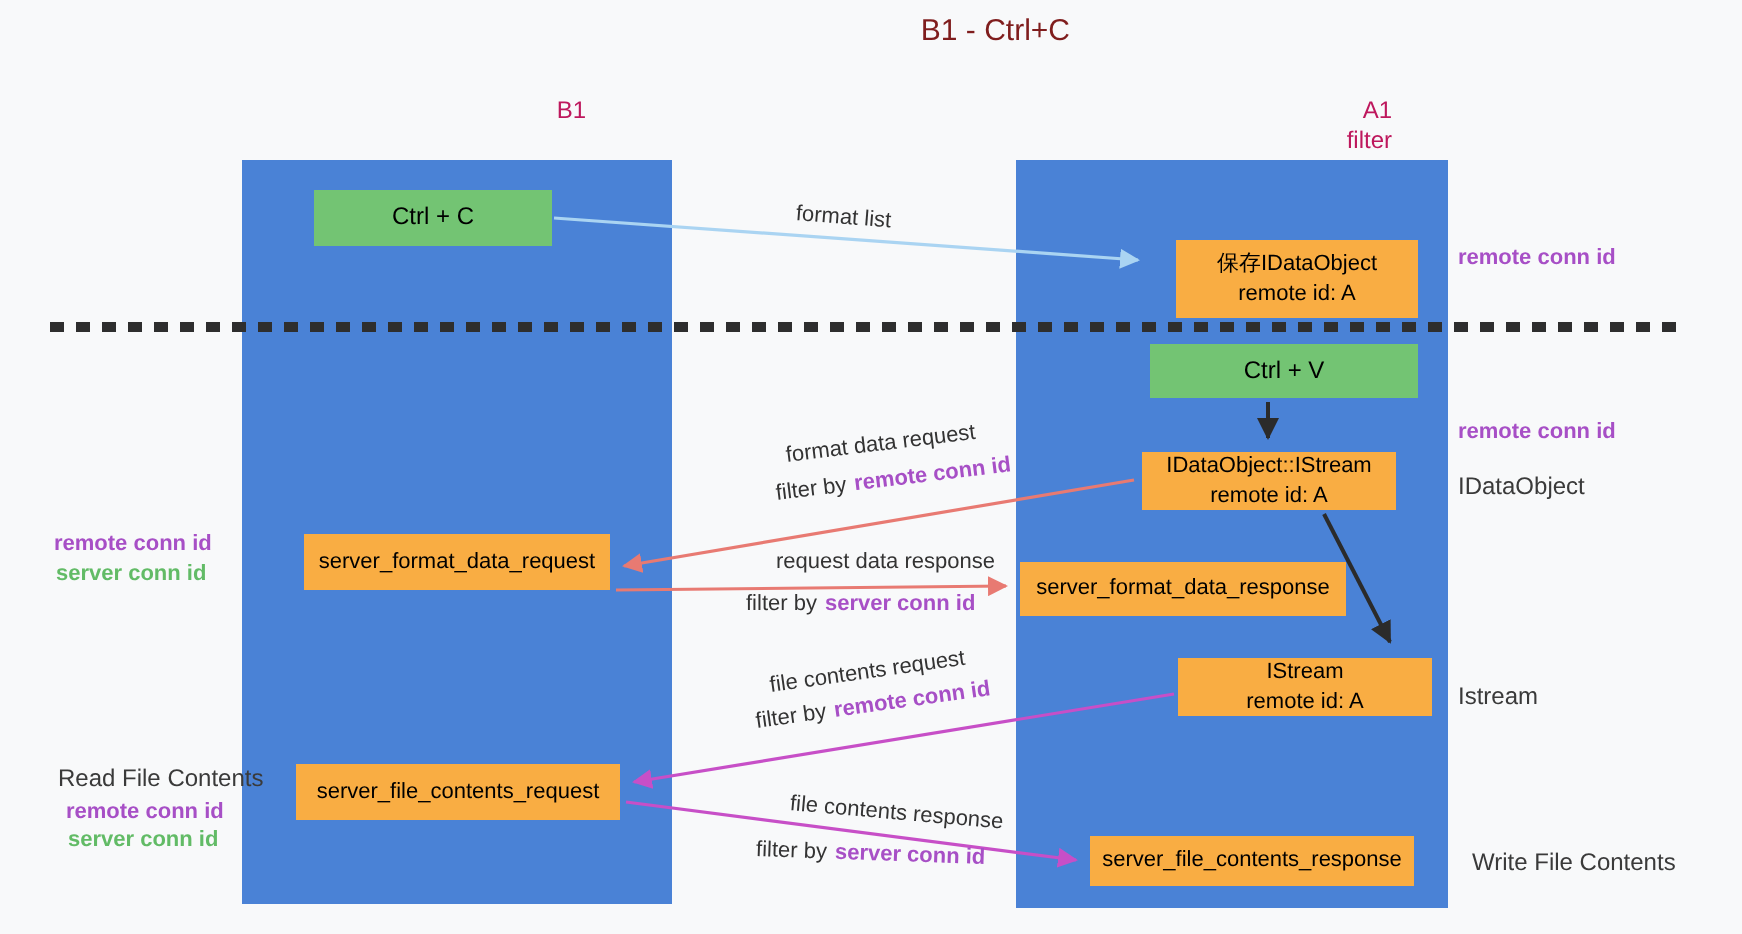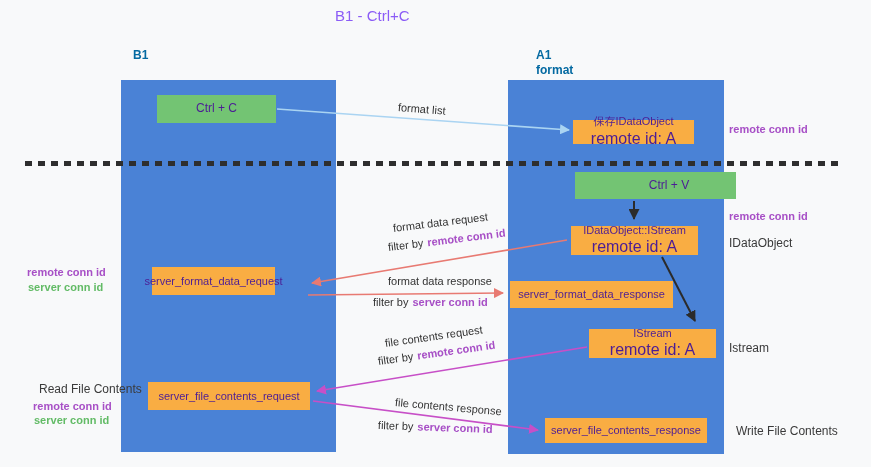"B1 - Ctrl+C" .title { color: #8b5cf6 -> #7f1d1d; text-align: left -> right }
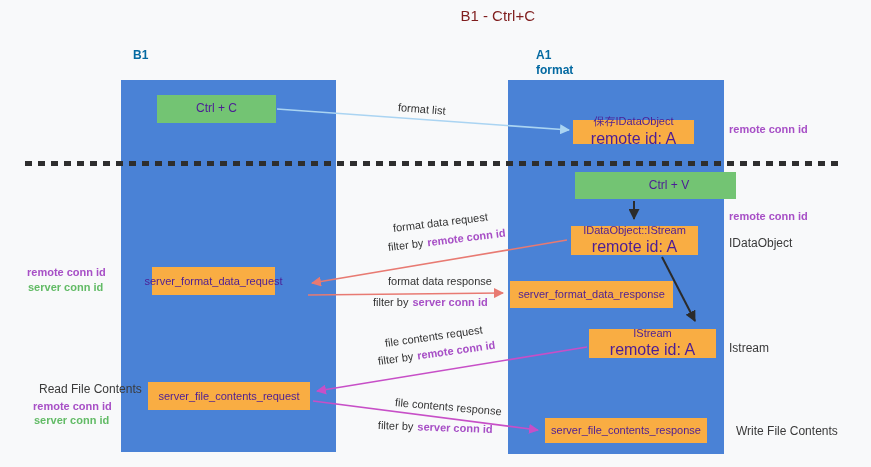"B1" .lane-header { color: #0369a1 -> #be185d; font-weight: bold -> none; text-align: left -> right }
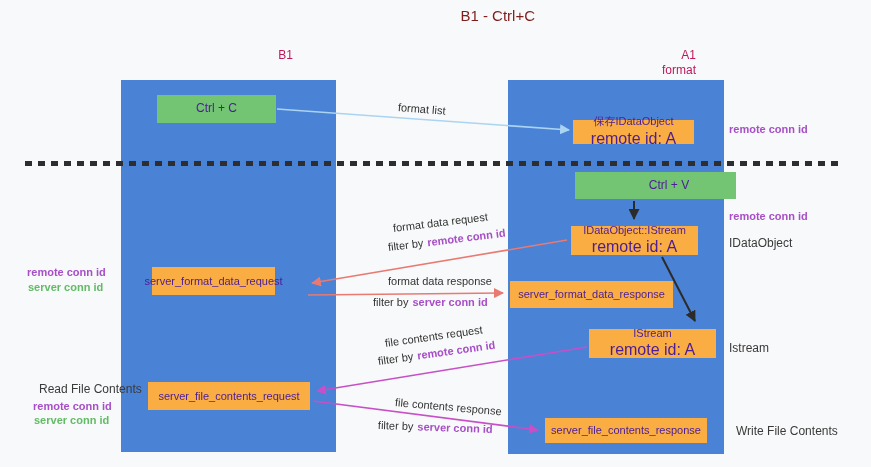"format" div { text: format -> filter }
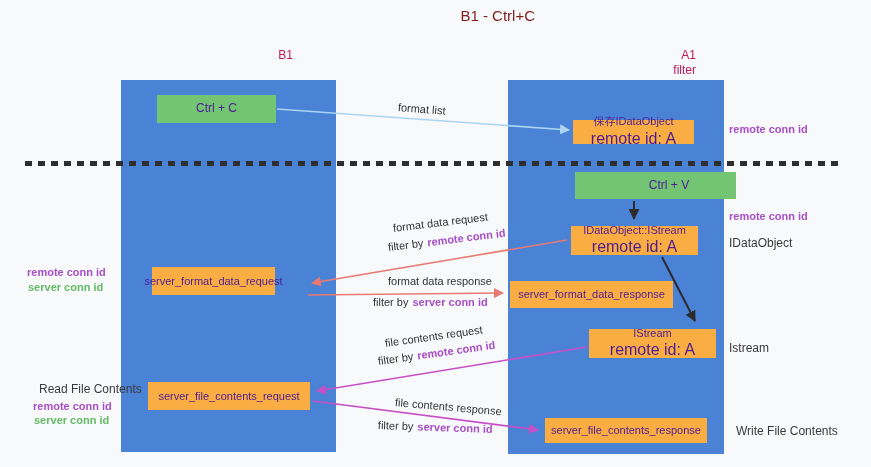"Ctrl + C" .box { color: #4c1d95 -> #000000 }
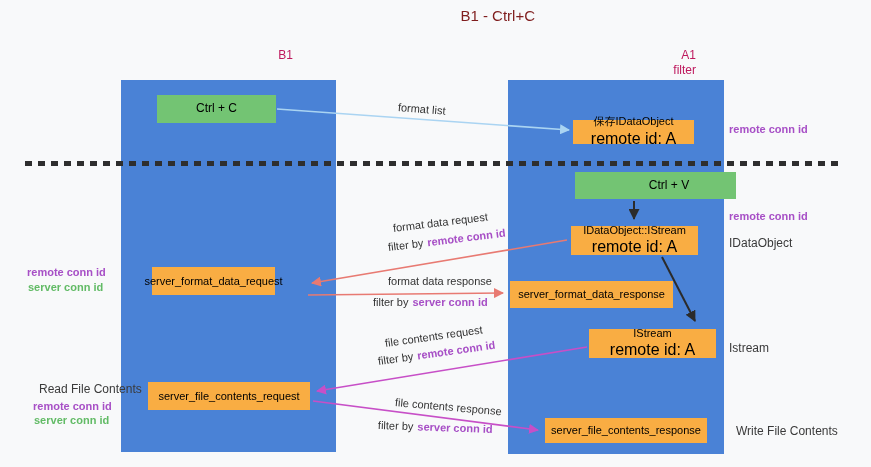"保存IDataObject" div.box { height: 24px -> 39px; left: 573px -> 588px }
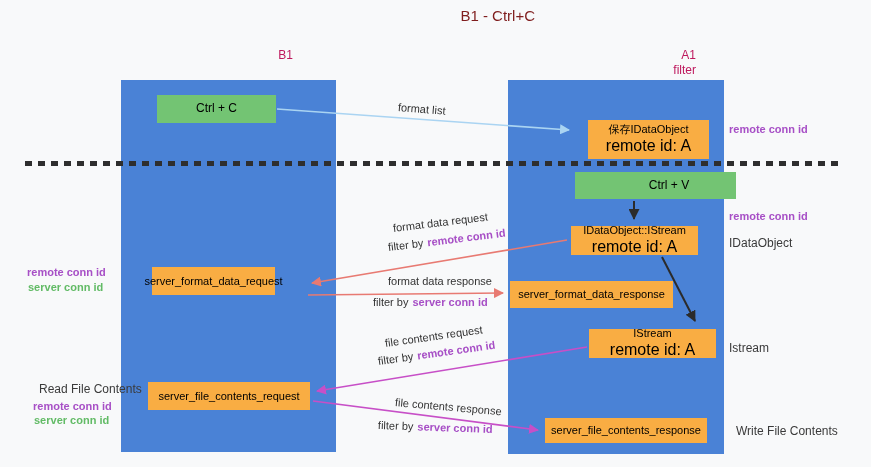"remote id: A" .box .l2 { font-size: 16px -> 11px }
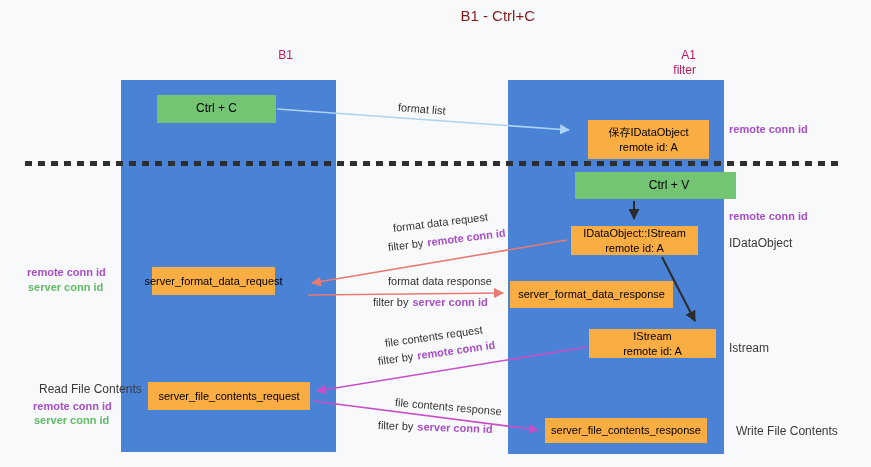"Ctrl + V" div.box { padding-left: 27px -> none }
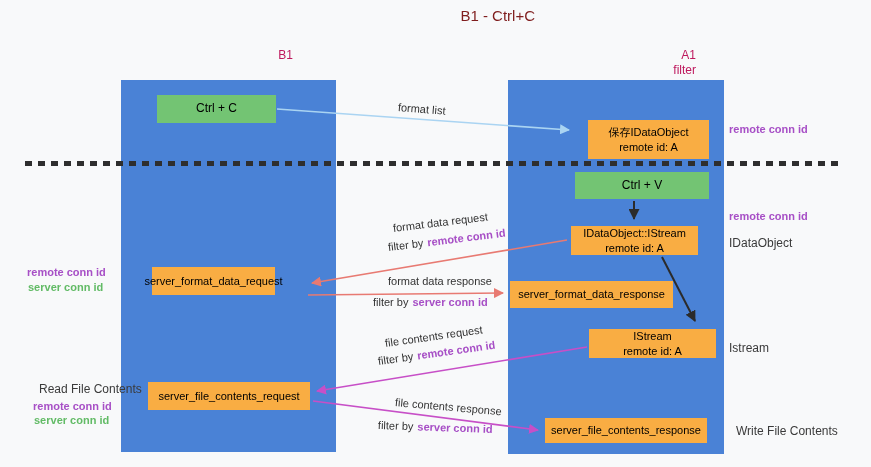"server_format_data_request" div.box { width: 123px -> 153px }
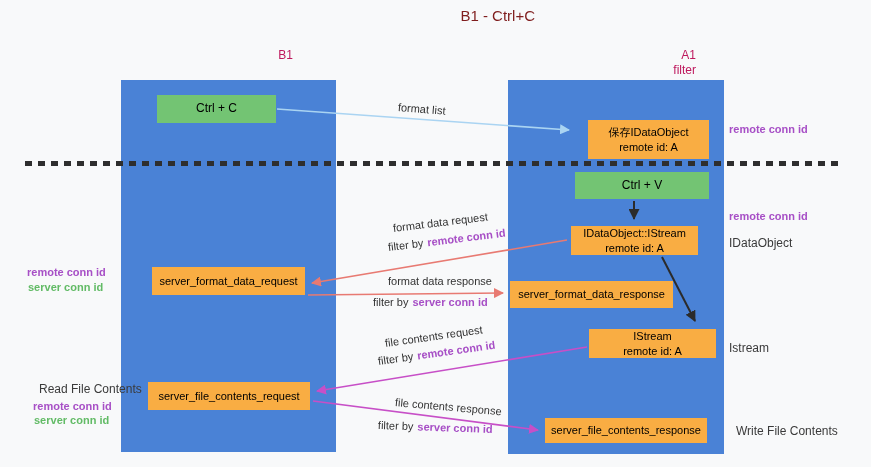"format data response" div.flabel { text: format -> request }
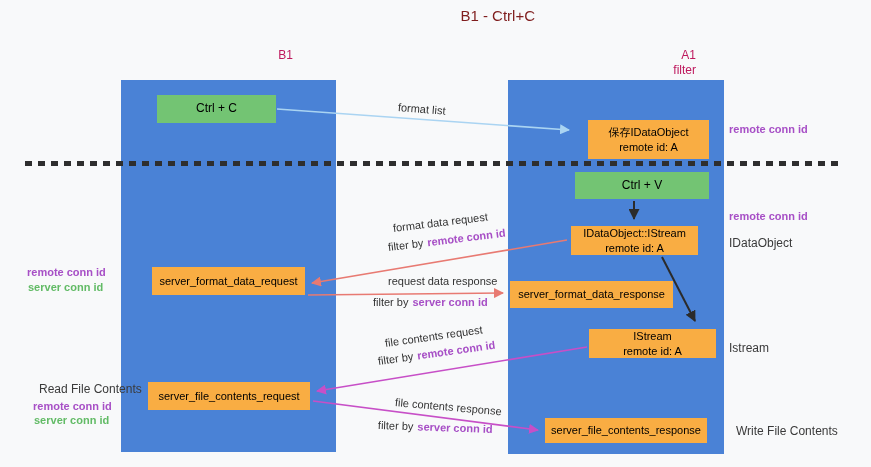"Read File Contents" div.blacklbl { margin-left: 10px -> none }
